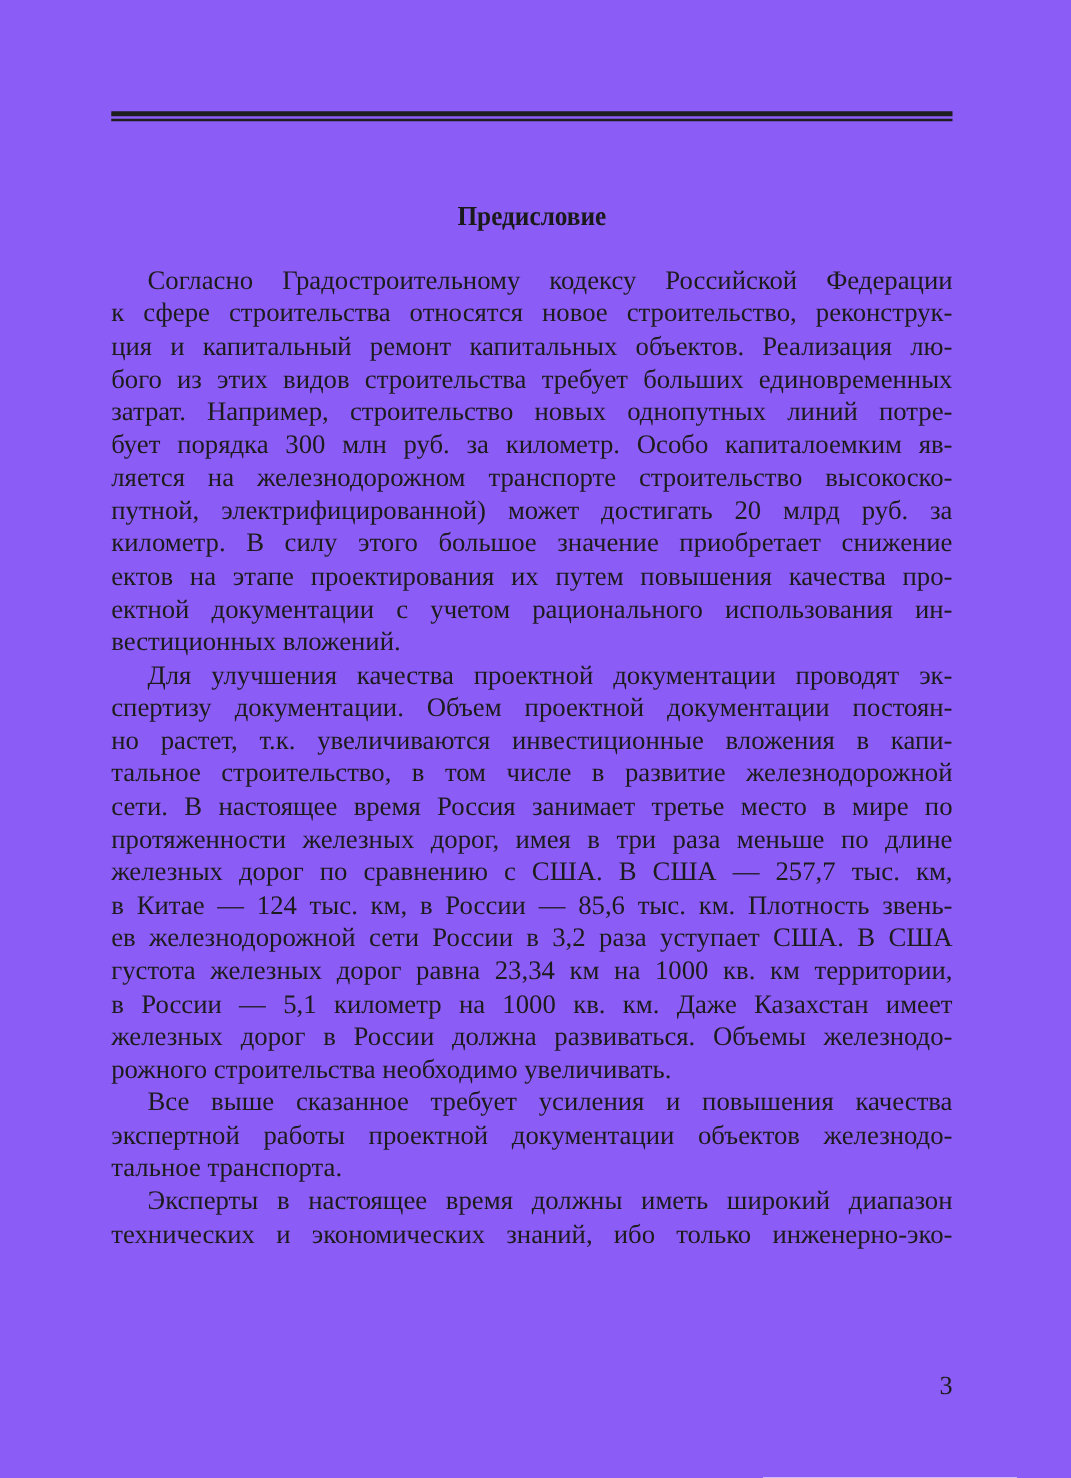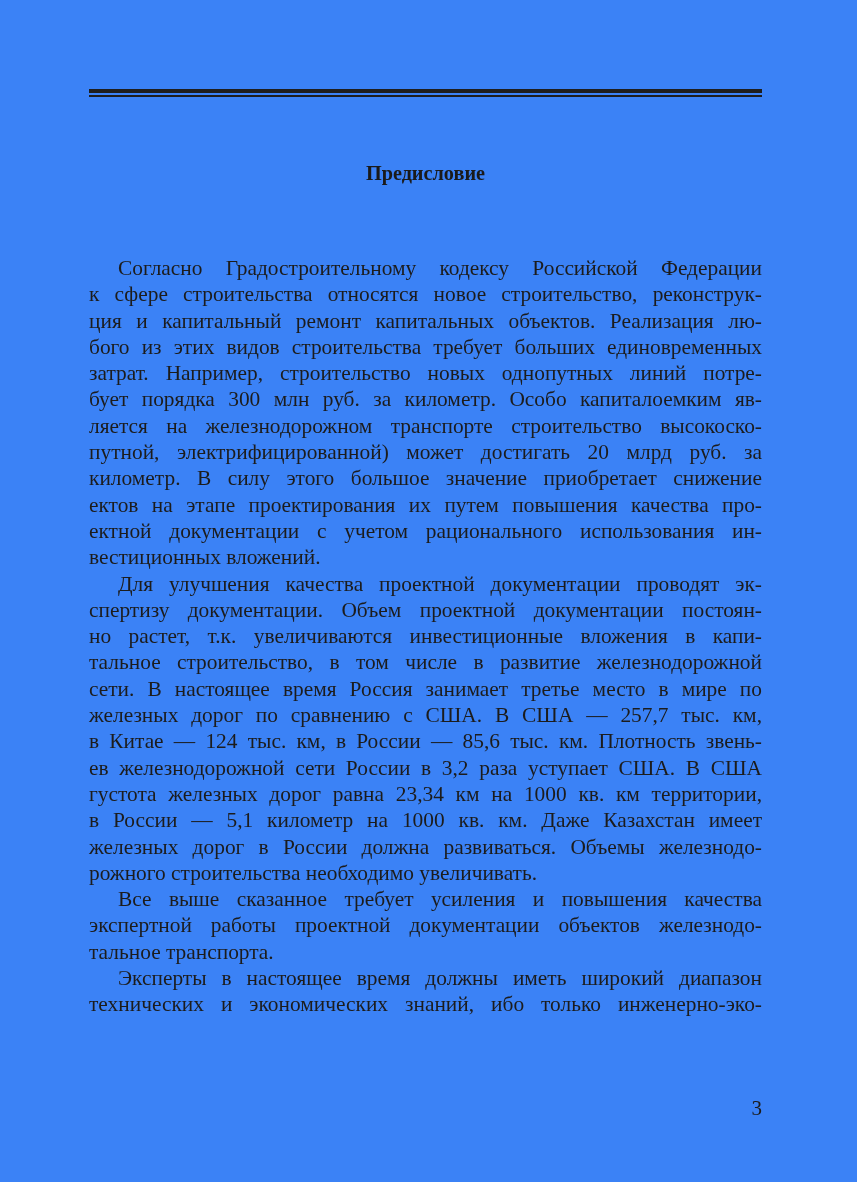"Предисловие" .page { background: #3b82f6 -> #8b5cf6 }
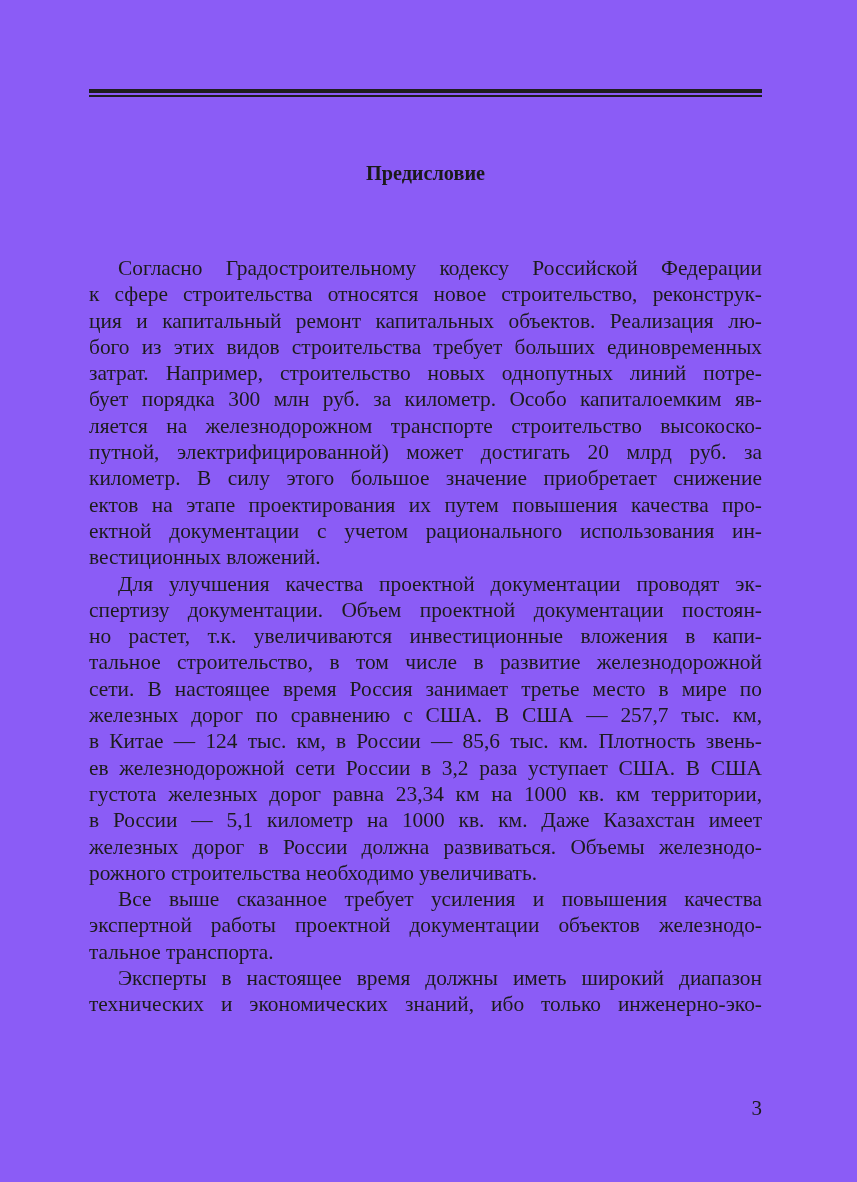"Согласно Градостроительному кодексу" .body-text { margin-top: 44px -> none }
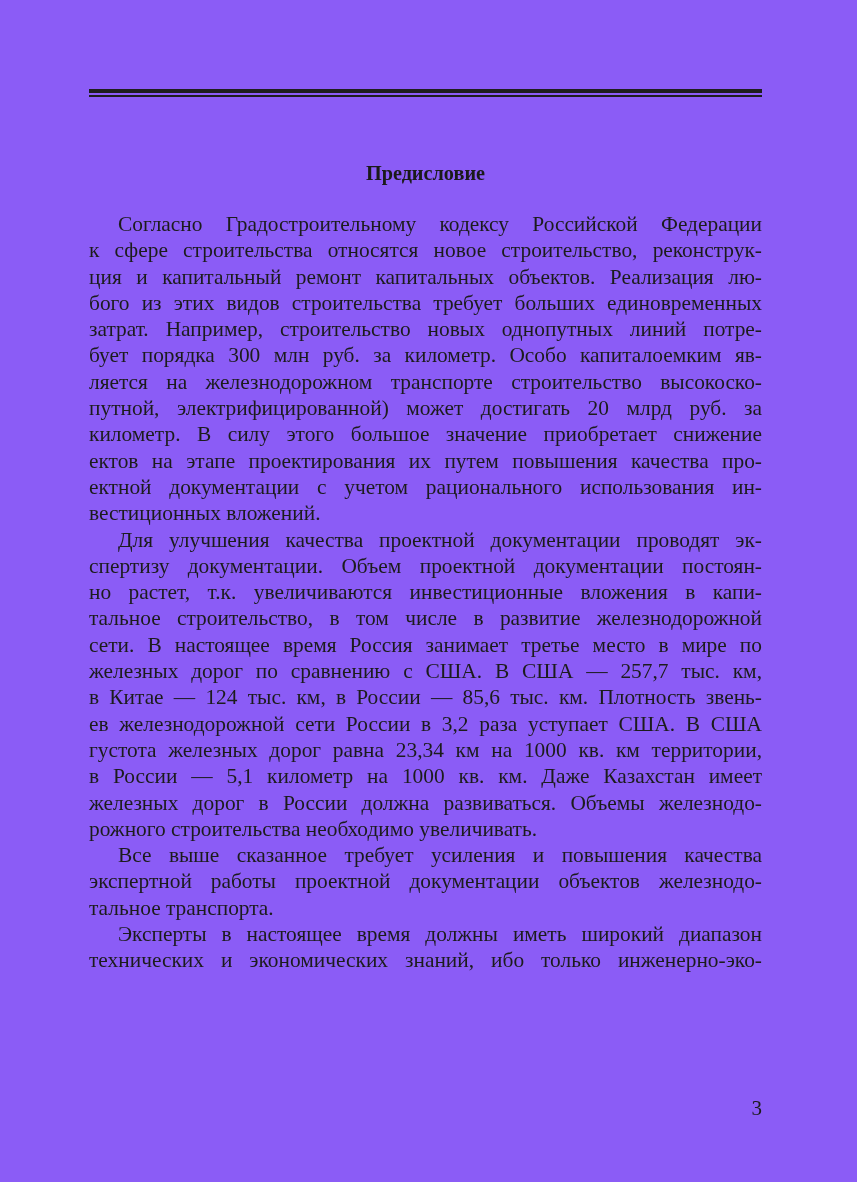"протяженности железных дорог, имея в" span.line { html: none -> <span>протяженности железных дорог, имея в три раза меньше по длине</span> }
